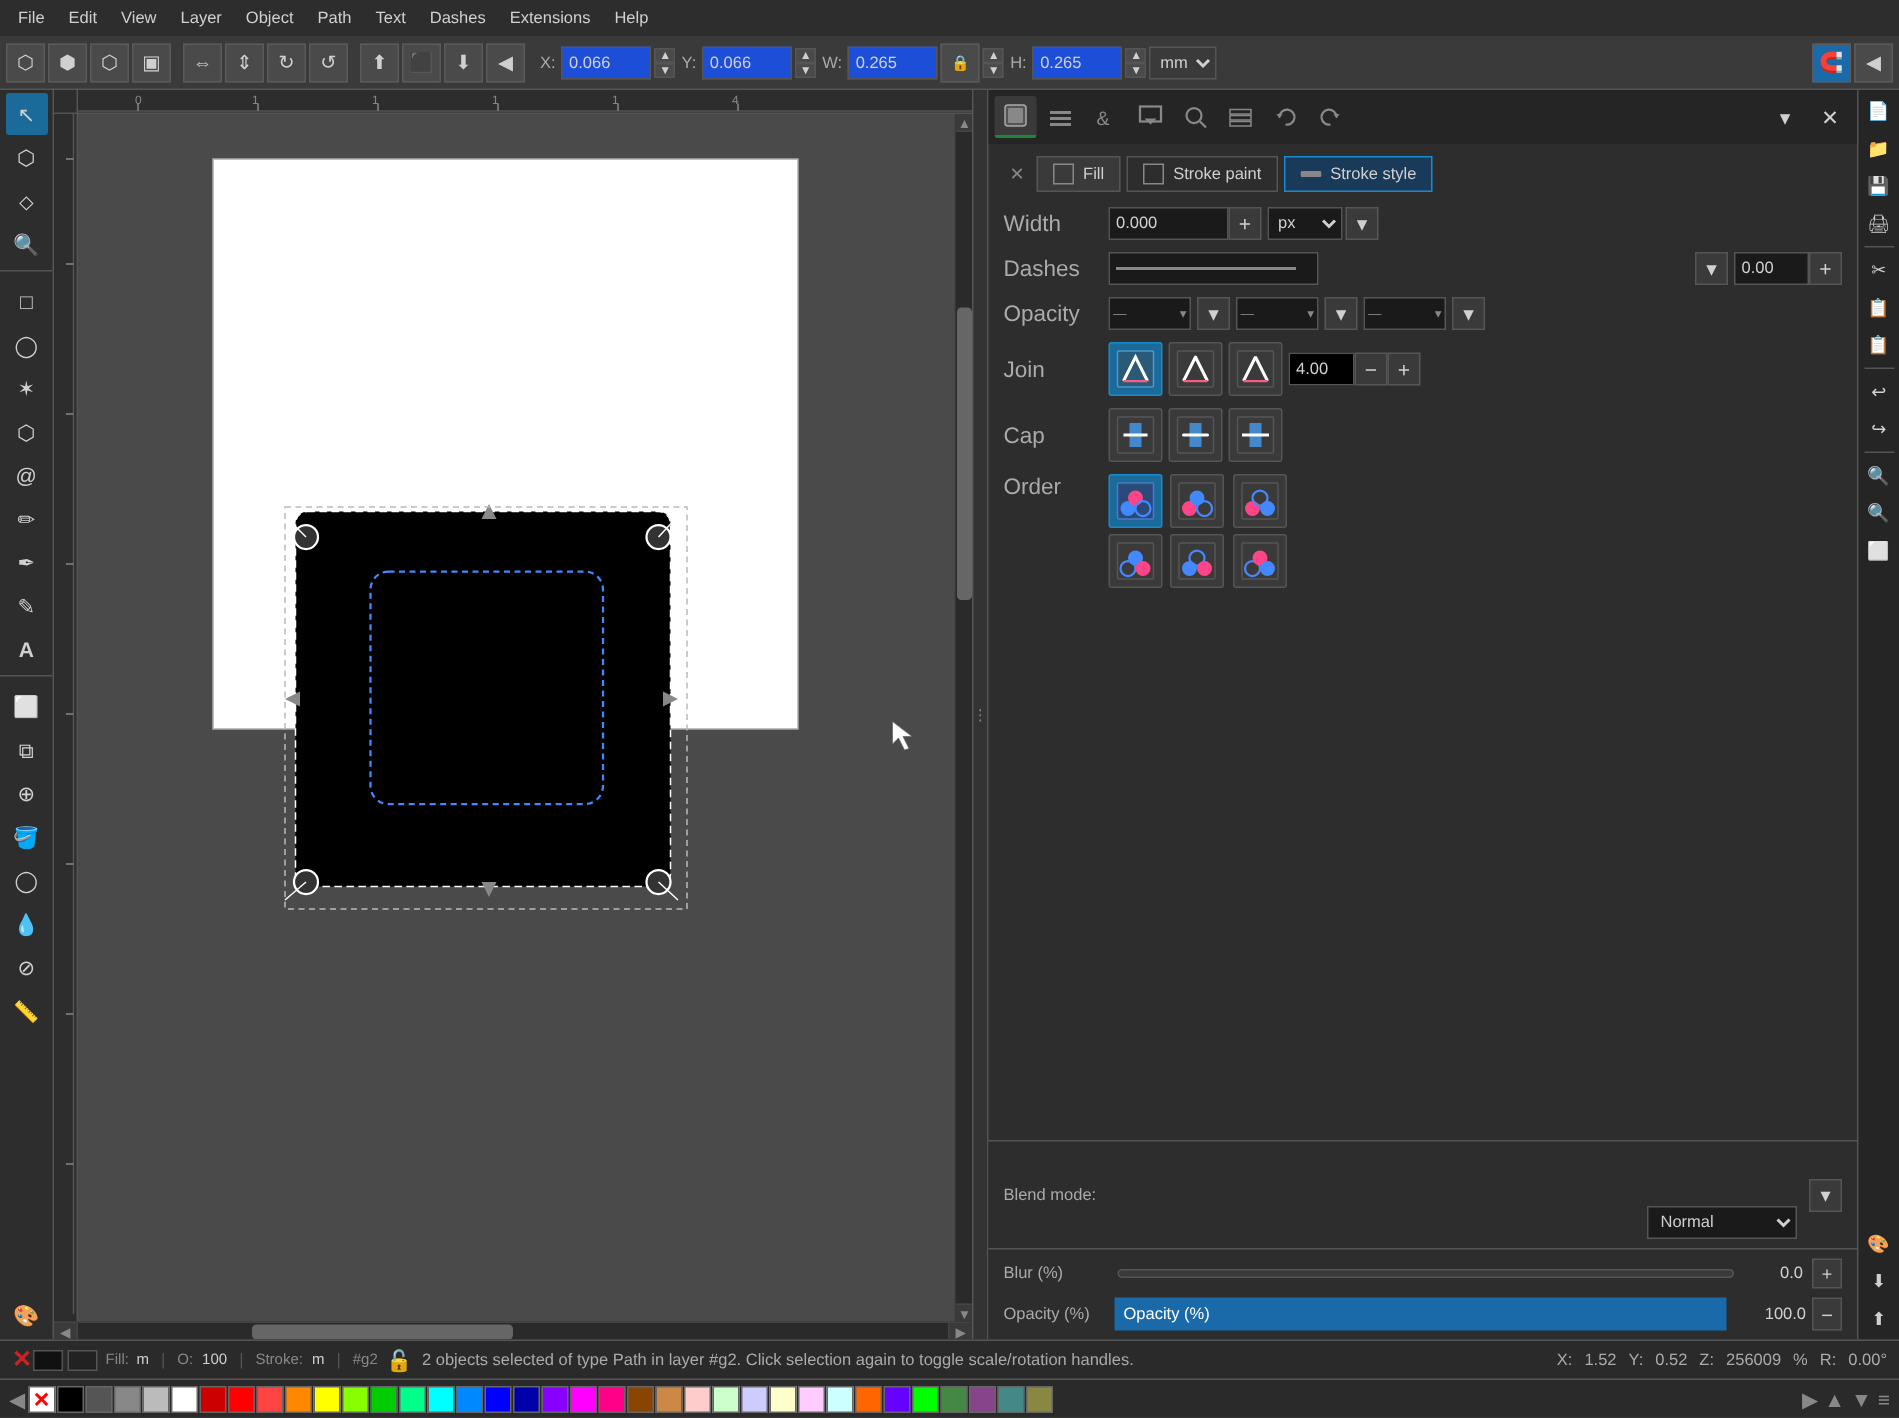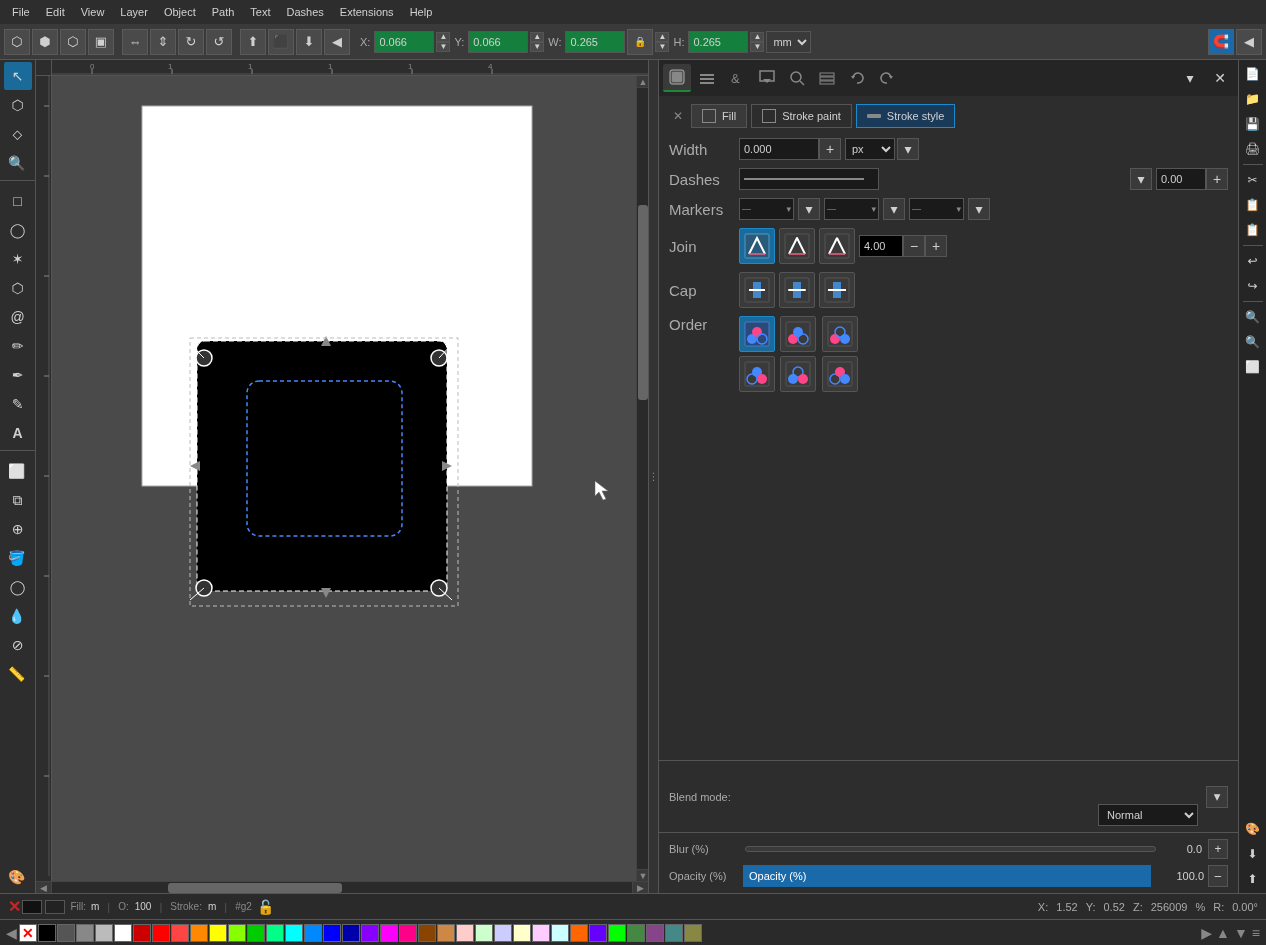"0.066" .tb-input { background: #15803d -> #1d4ed8 }
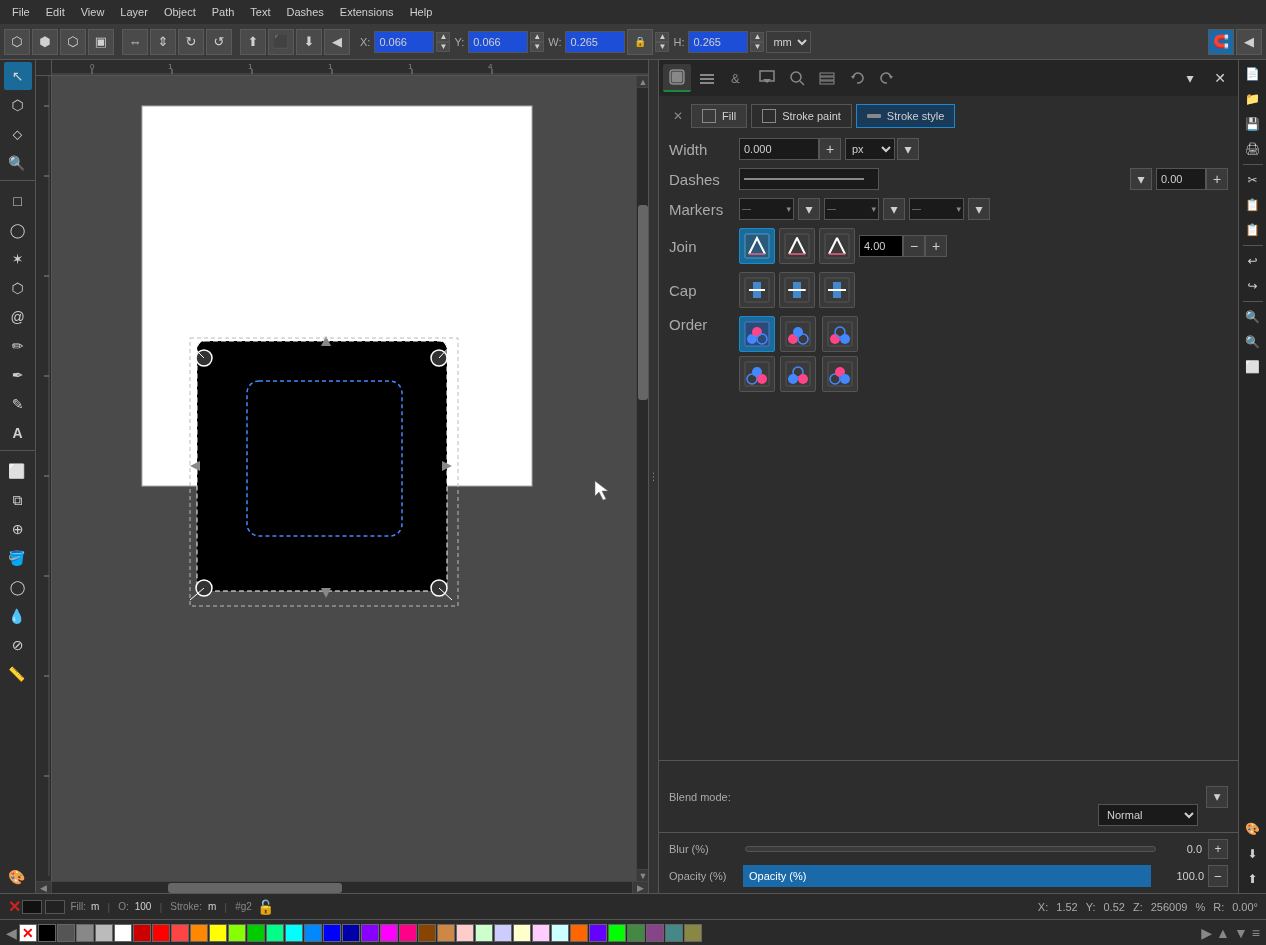"Markers" span.form-label { text: Markers -> Opacity }
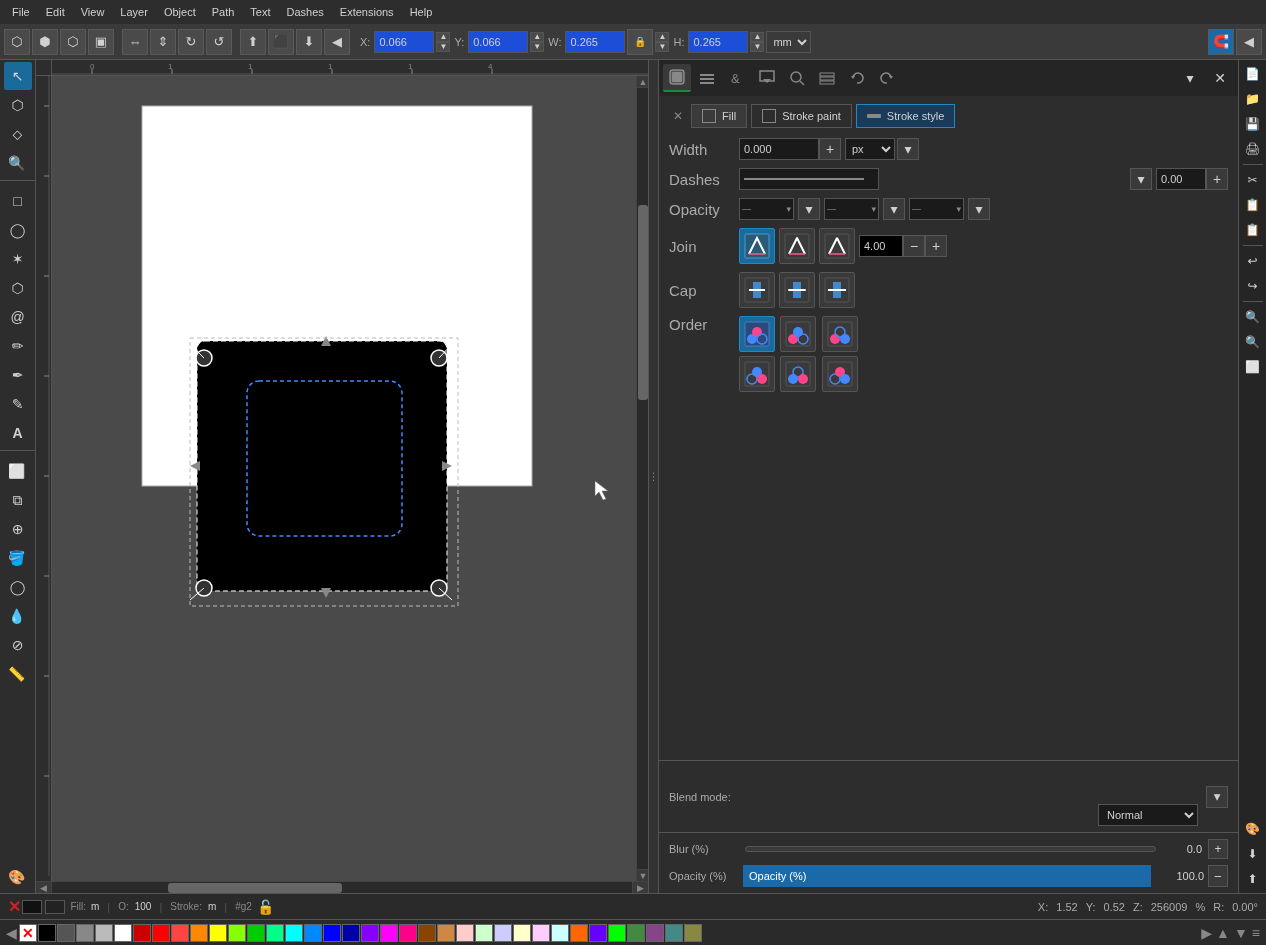"2 objects selected of type" span.sb-info { html: none -> <span>2 objects selected of type Path in layer #g2. Click selection again to toggle scale/rotation handles.</span> }
